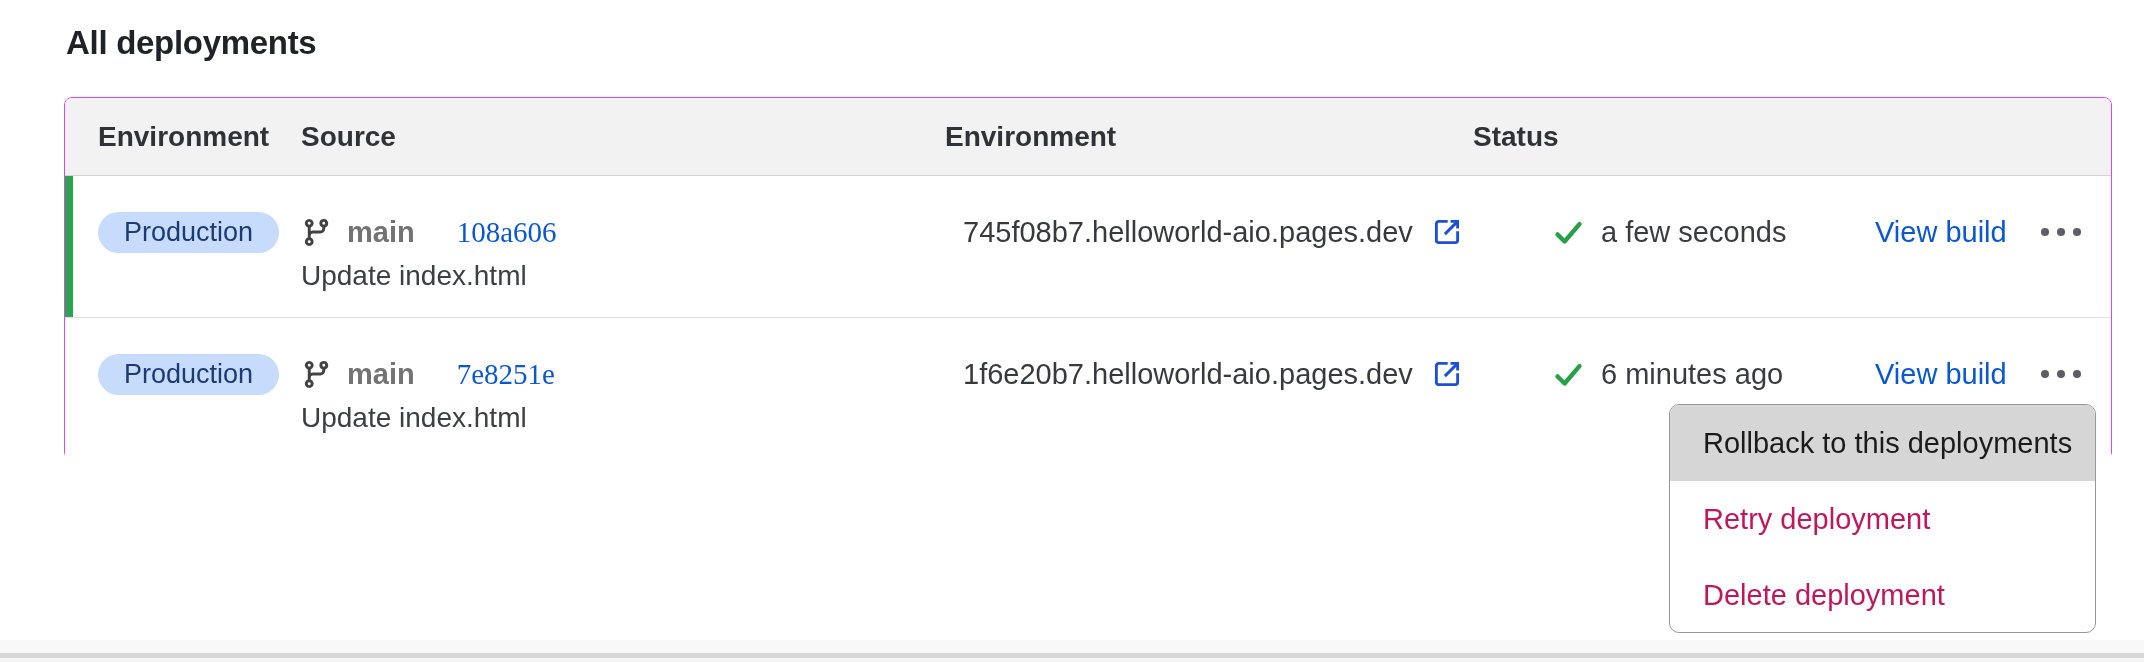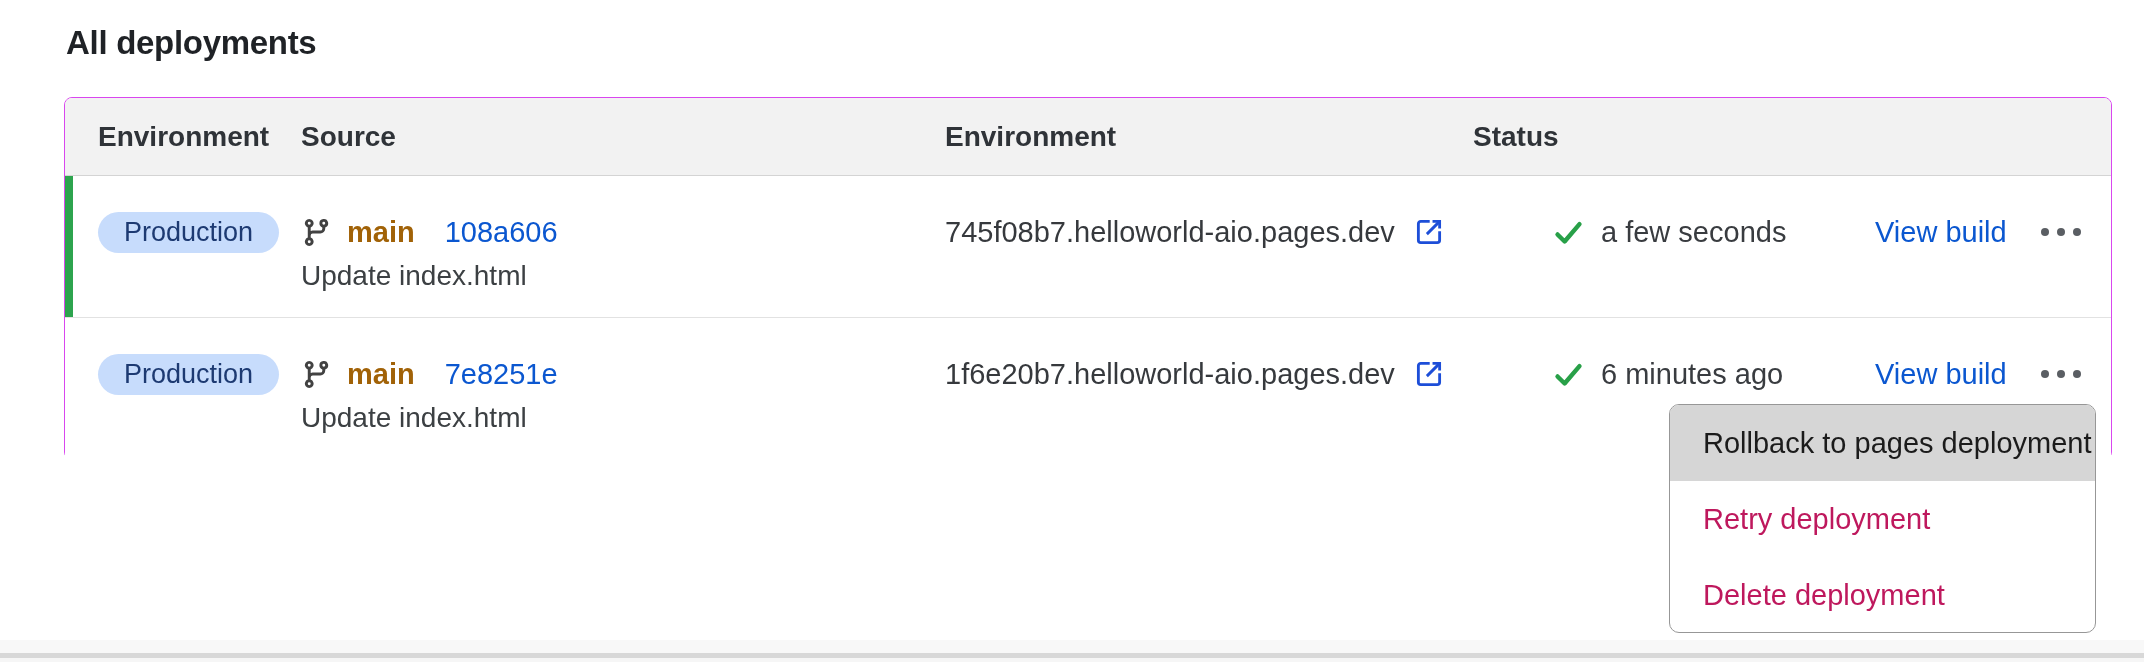"main" .branch-name { color: #a16207 -> #737373 }
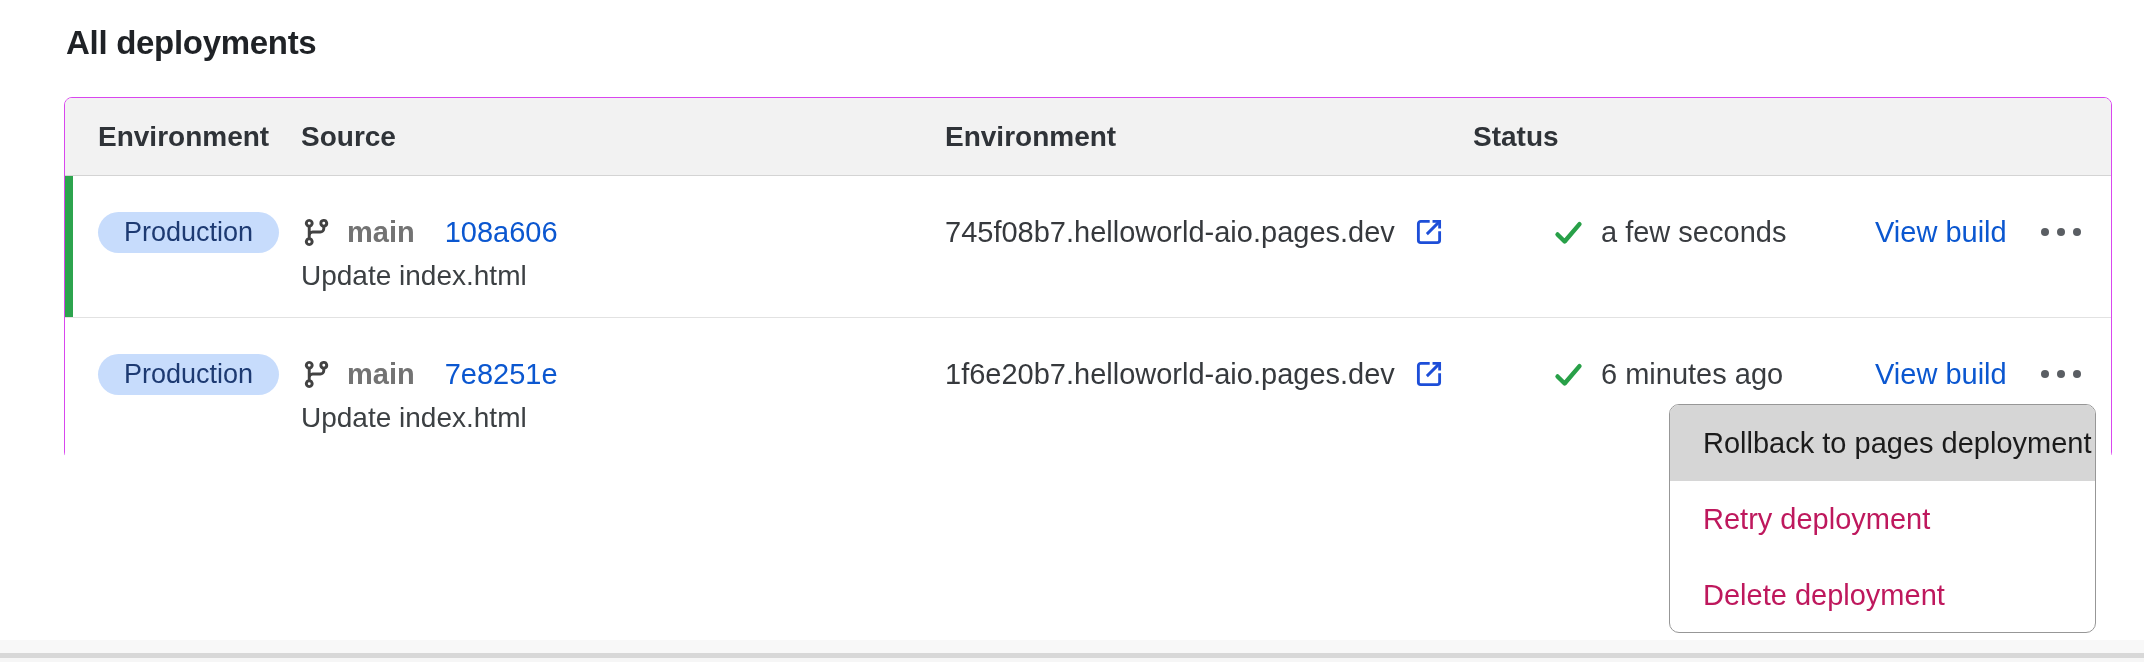"108a606" .commit-link { font-family: none -> Liberation Serif, serif; margin-left: 30px -> 42px }
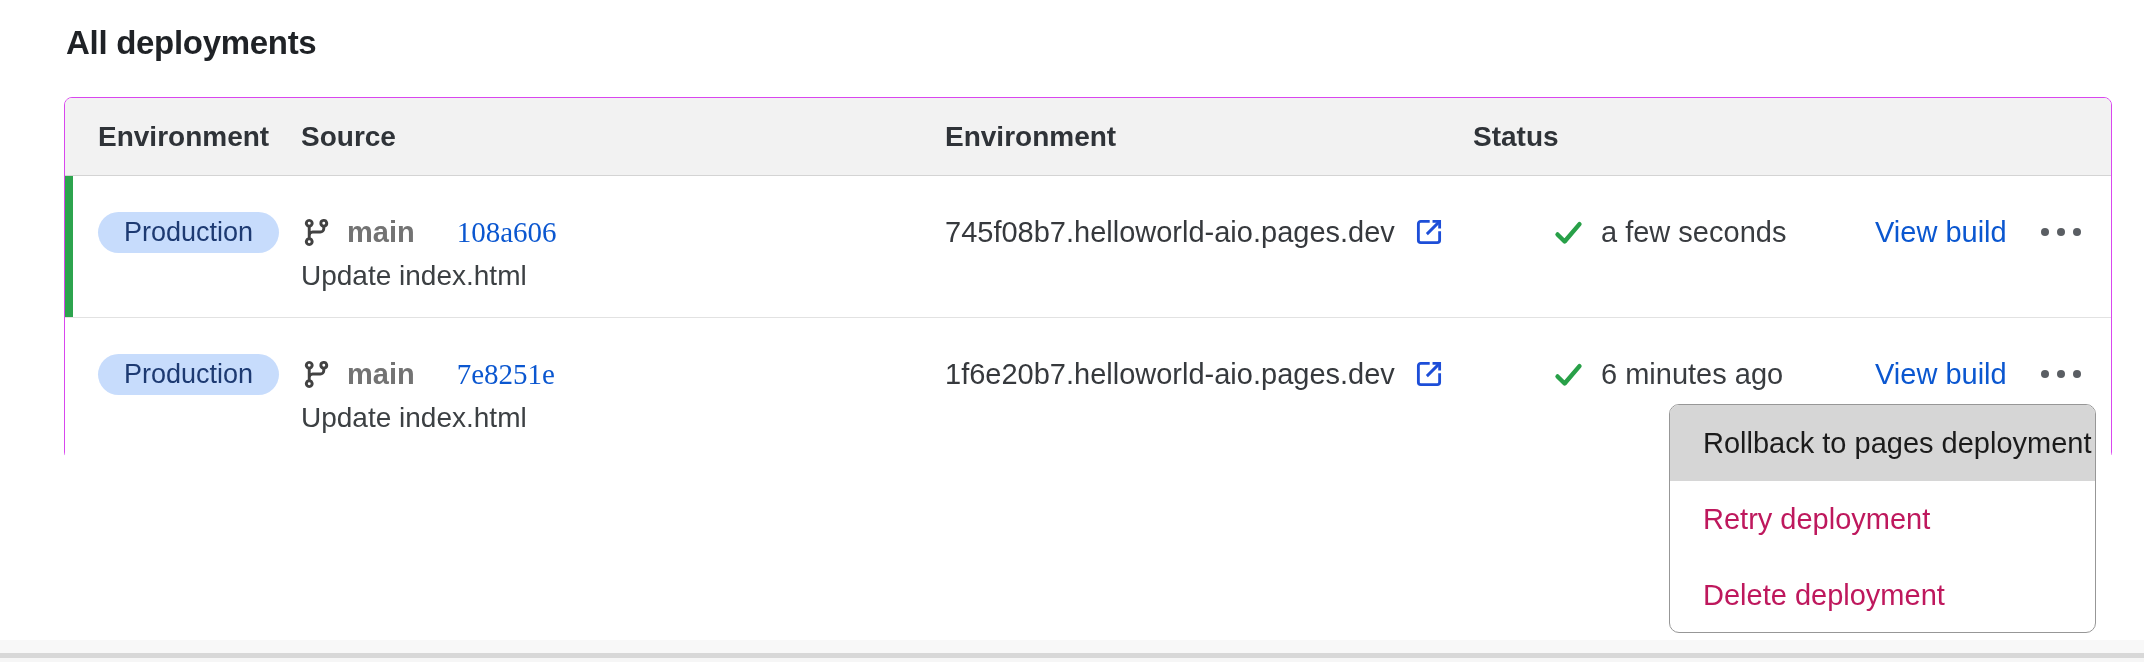"745f08b7.helloworld-aio.pages.dev" .dep-url { margin-left: none -> 18px }
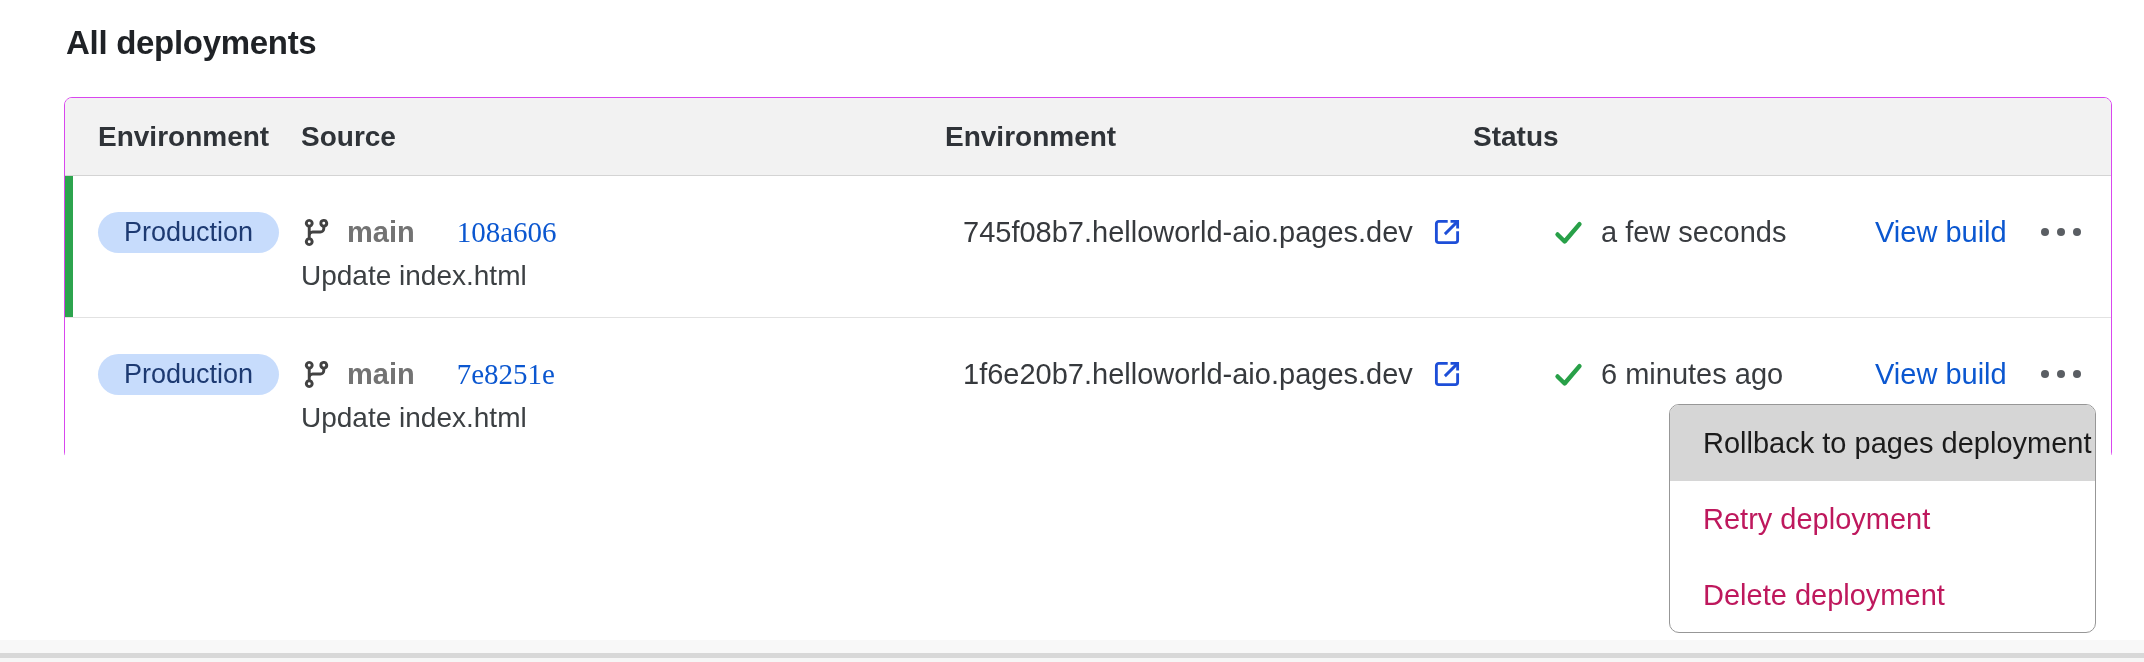"Rollback to pages deployment" div.menu-item { text: pages deployment -> this deployments }
